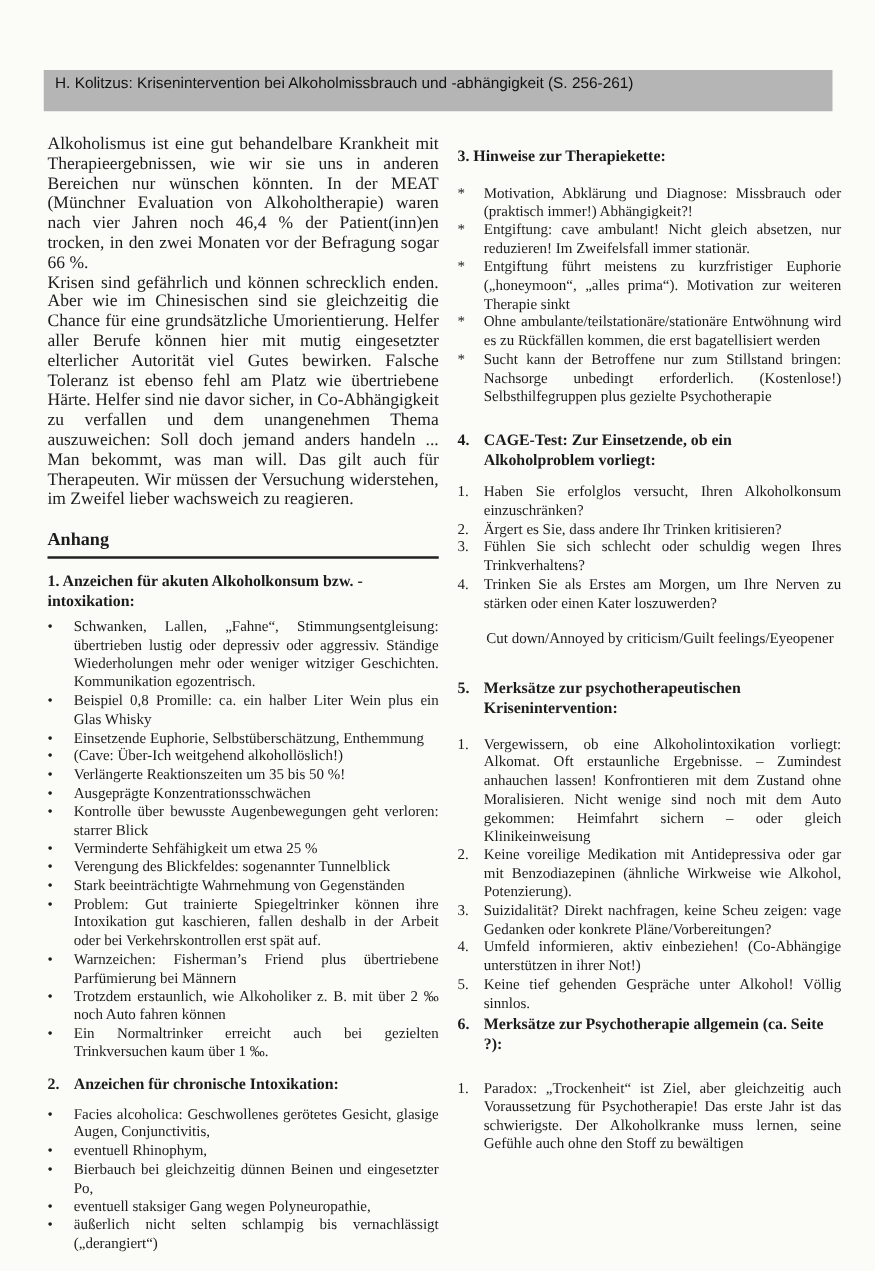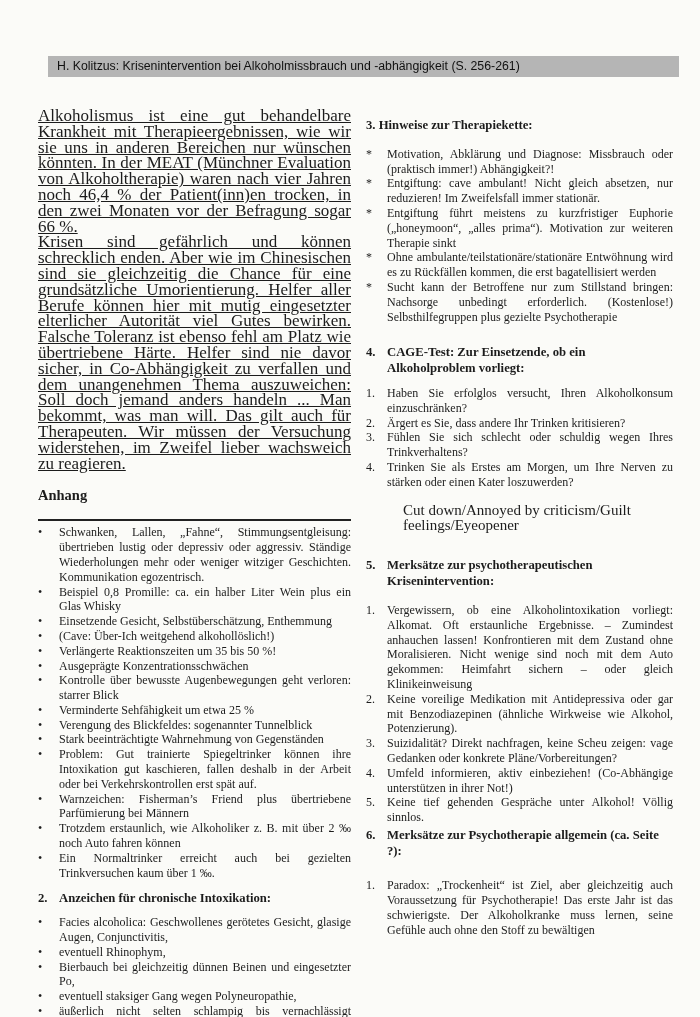"H. Kolitzus: Krisenintervention bei" .header-bar { height: 21px -> 33px; left: 48px -> 35px }
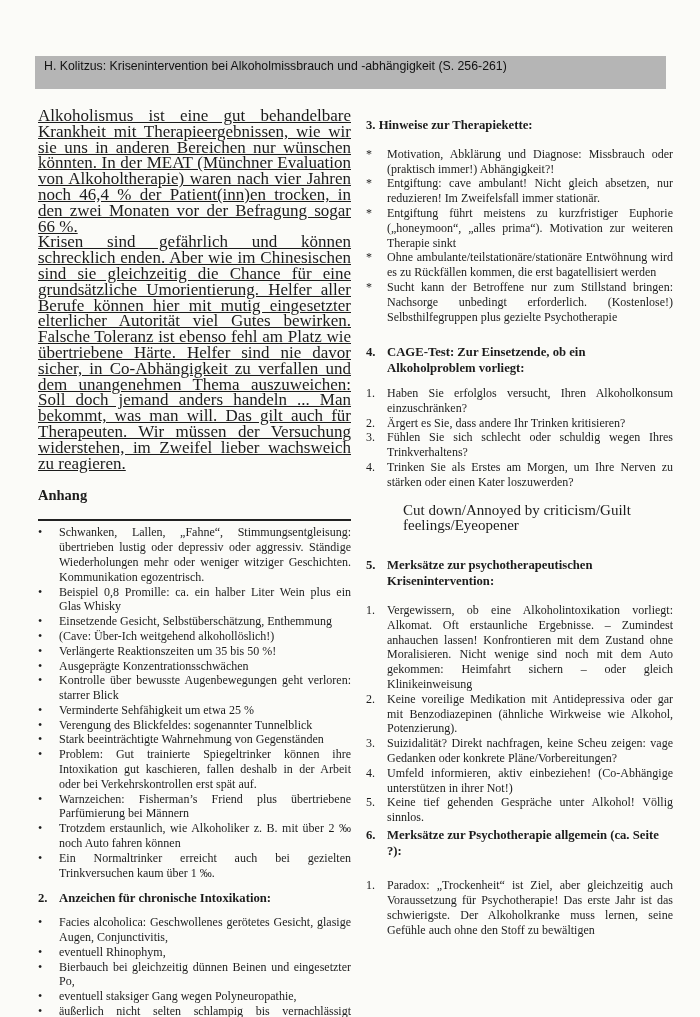"Alkoholismus ist eine gut behandelbare" p.body { font-size: 17px -> 14px; text-decoration: underline -> none }
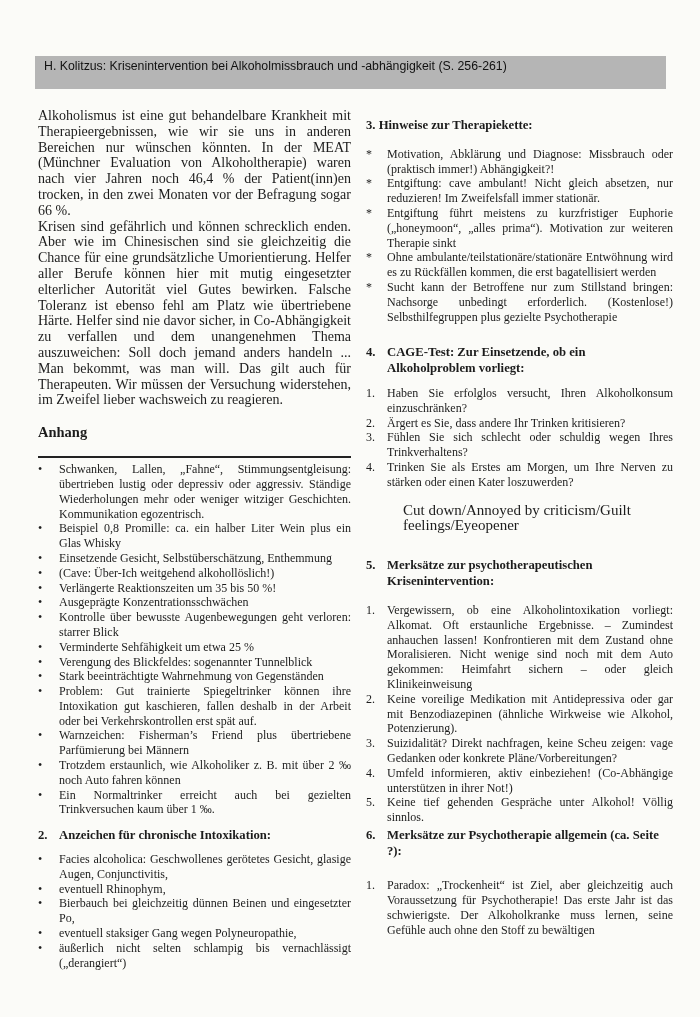"Anhang" .anhang { padding: 0 0 14px 0 -> 0 0 3px 0 }
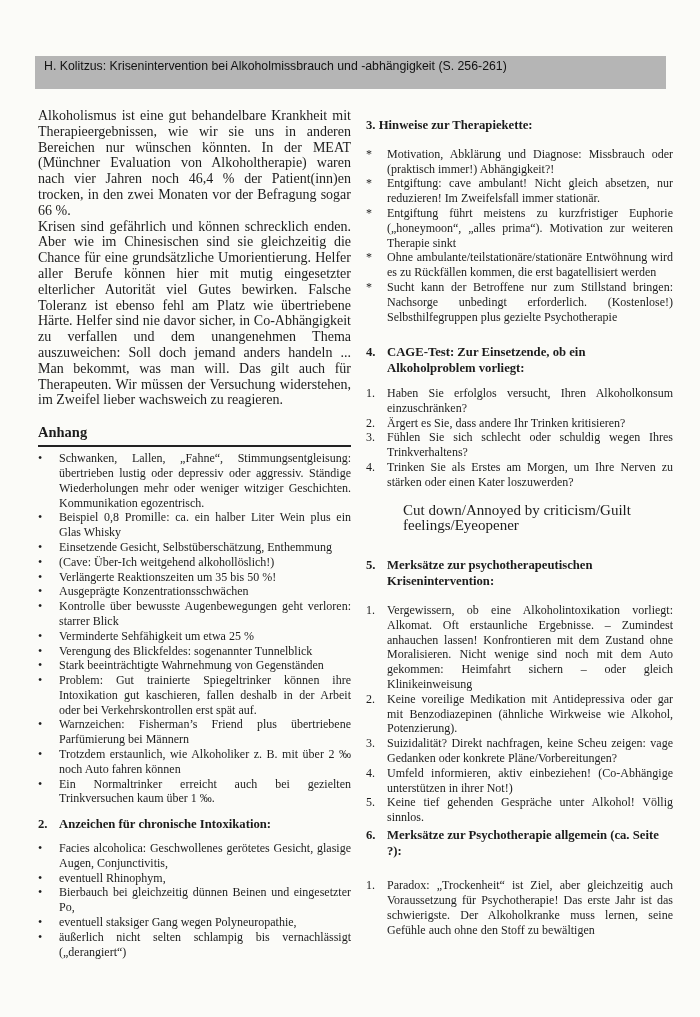"1. Anzeichen für akuten Alkoholkonsum" h3.sec-h { html: none -> <h3>1. Anzeichen für akuten Alkoholkonsum bzw. -intoxikation:</h3> }
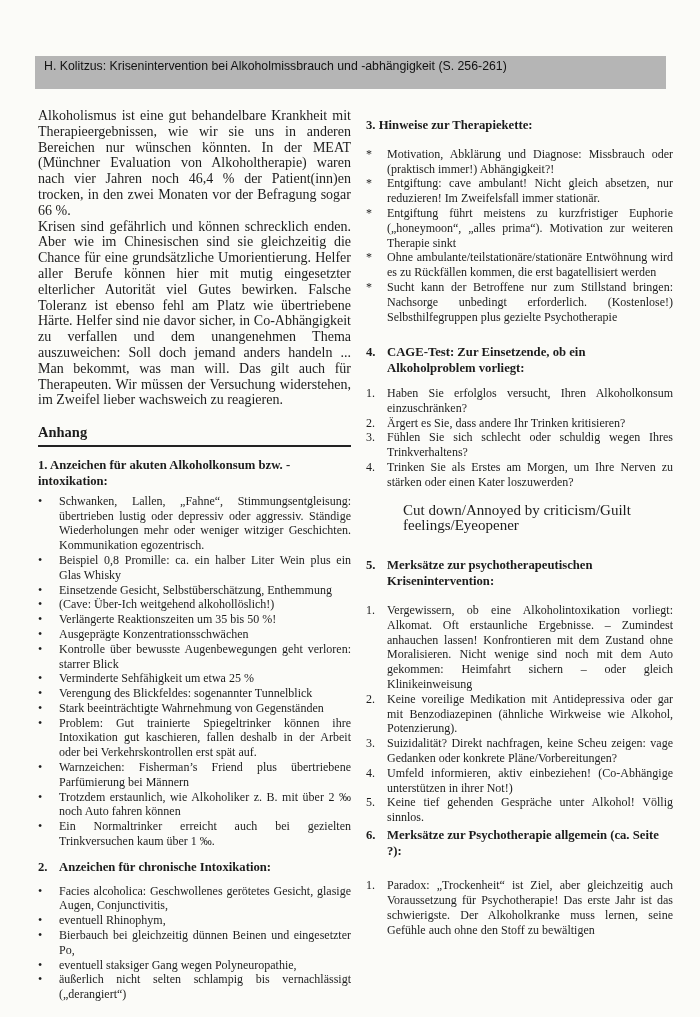"Cut down/Annoyed by criticism/Guilt" .note { font-size: 15px -> 12px; margin: 13px 0 0 37px -> 13px 0 0 23px }
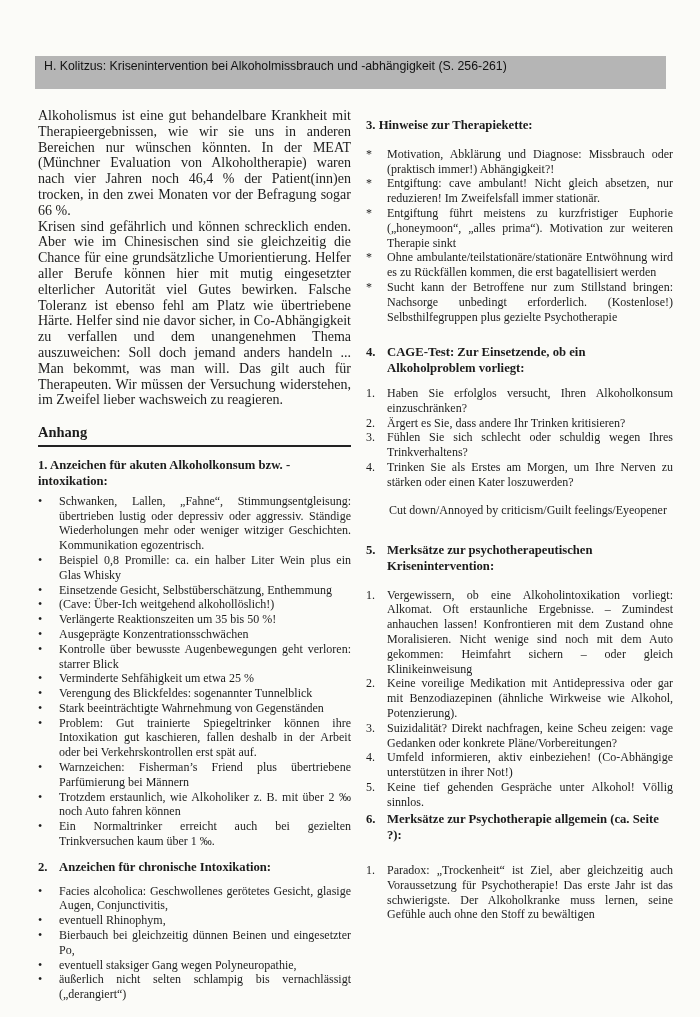"Einsetzende Gesicht," span.tx { text: Gesicht -> Euphorie }
